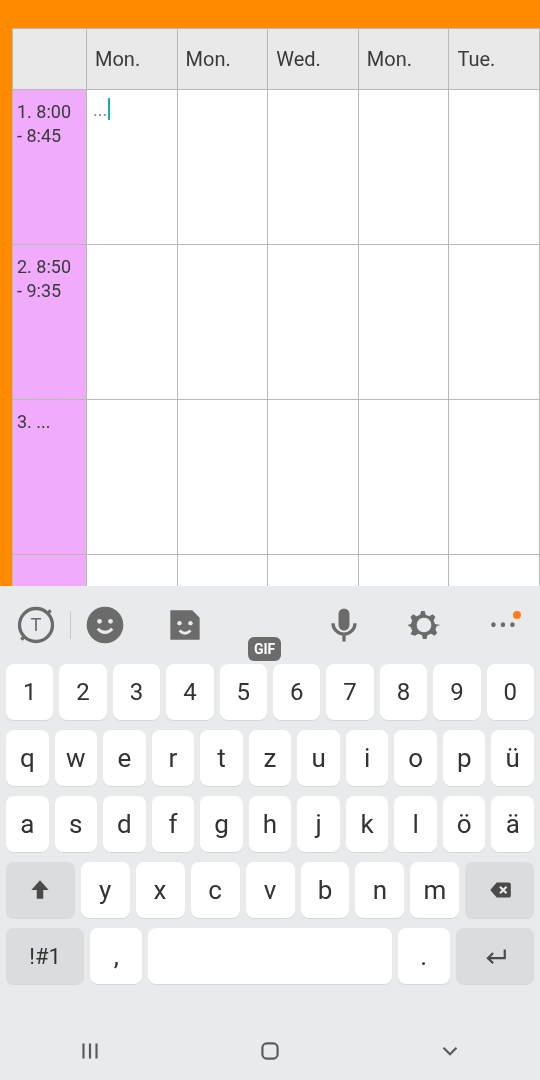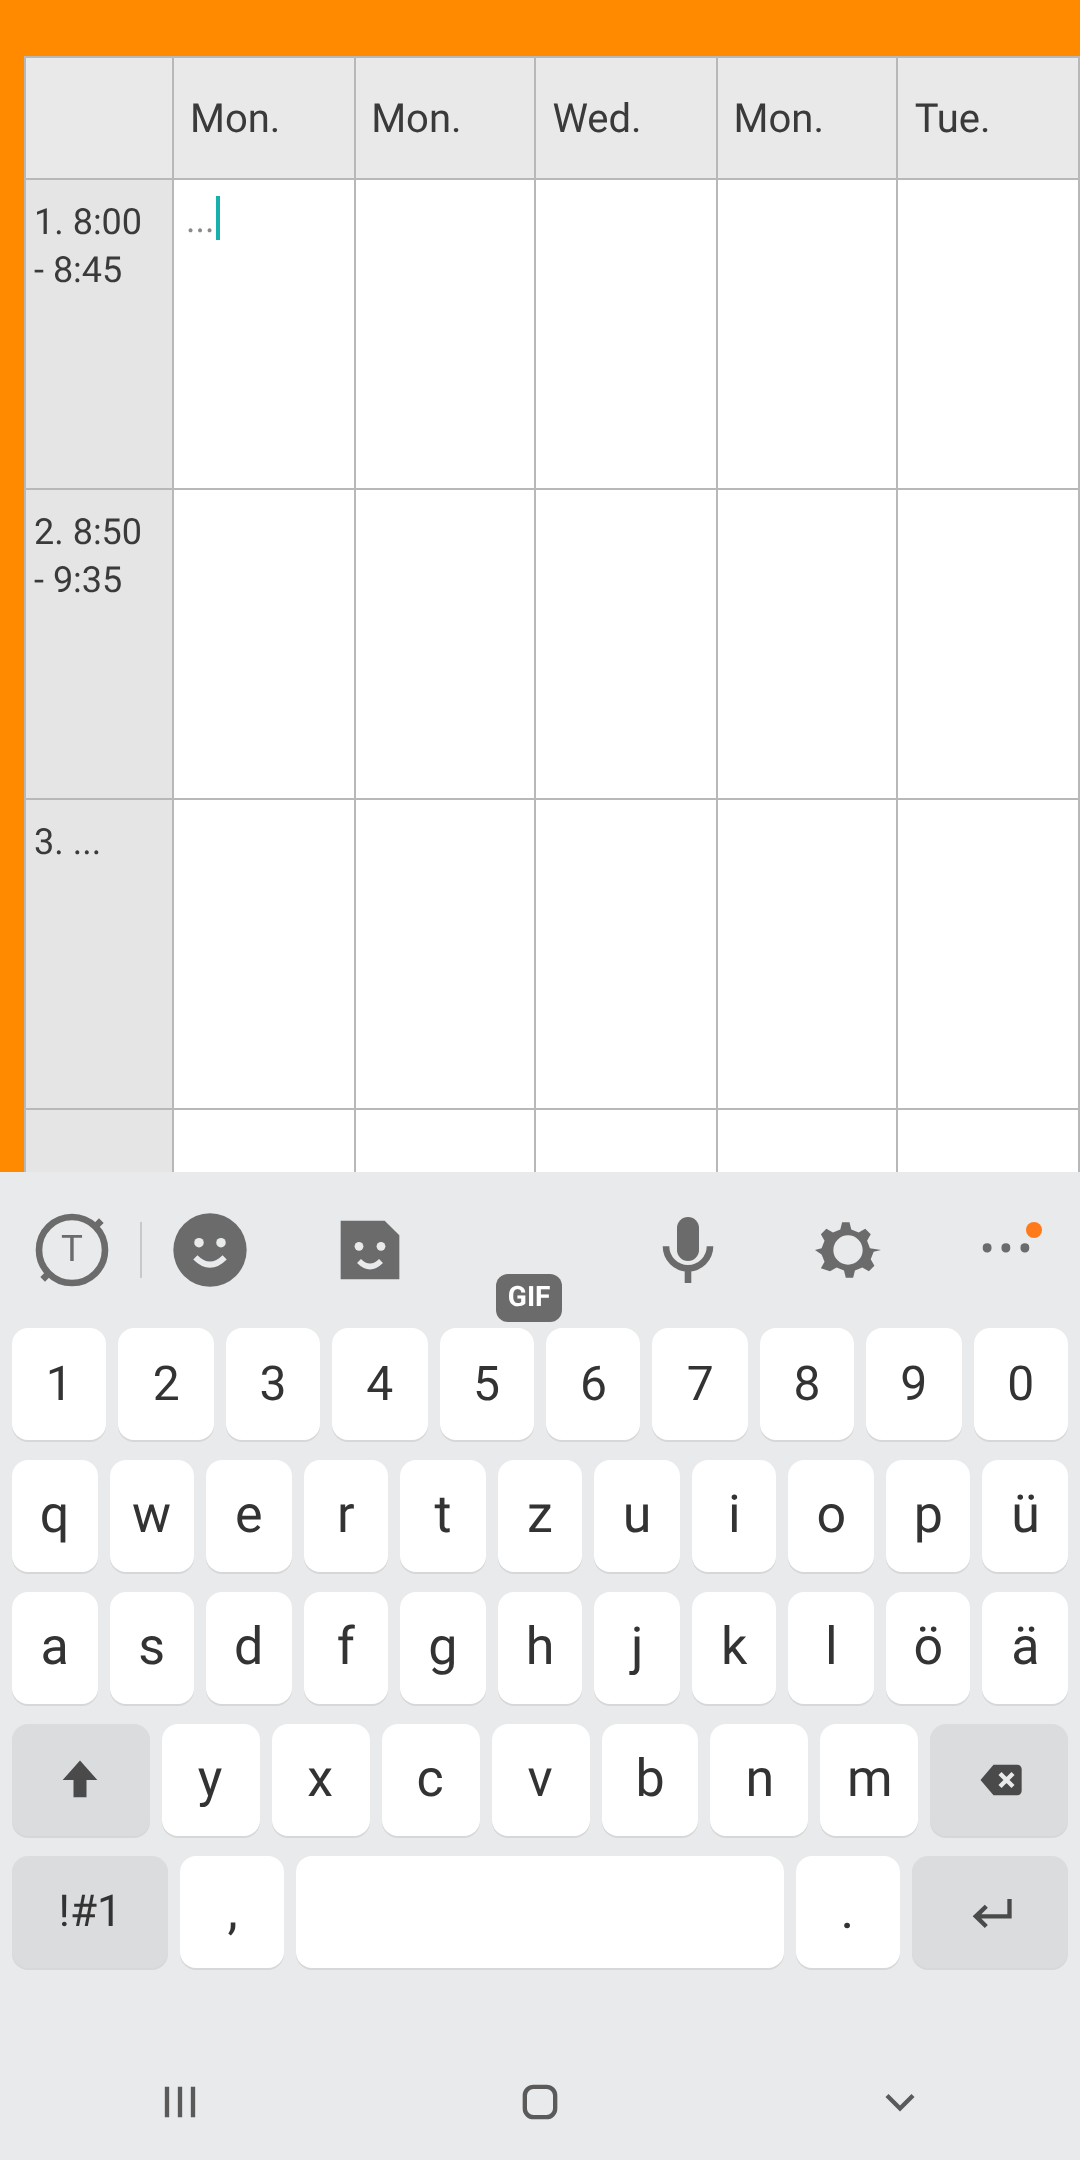"1. 8:00 - 8:45" table.tt tbody th { background: #e5e5e5 -> #f0abfc }
